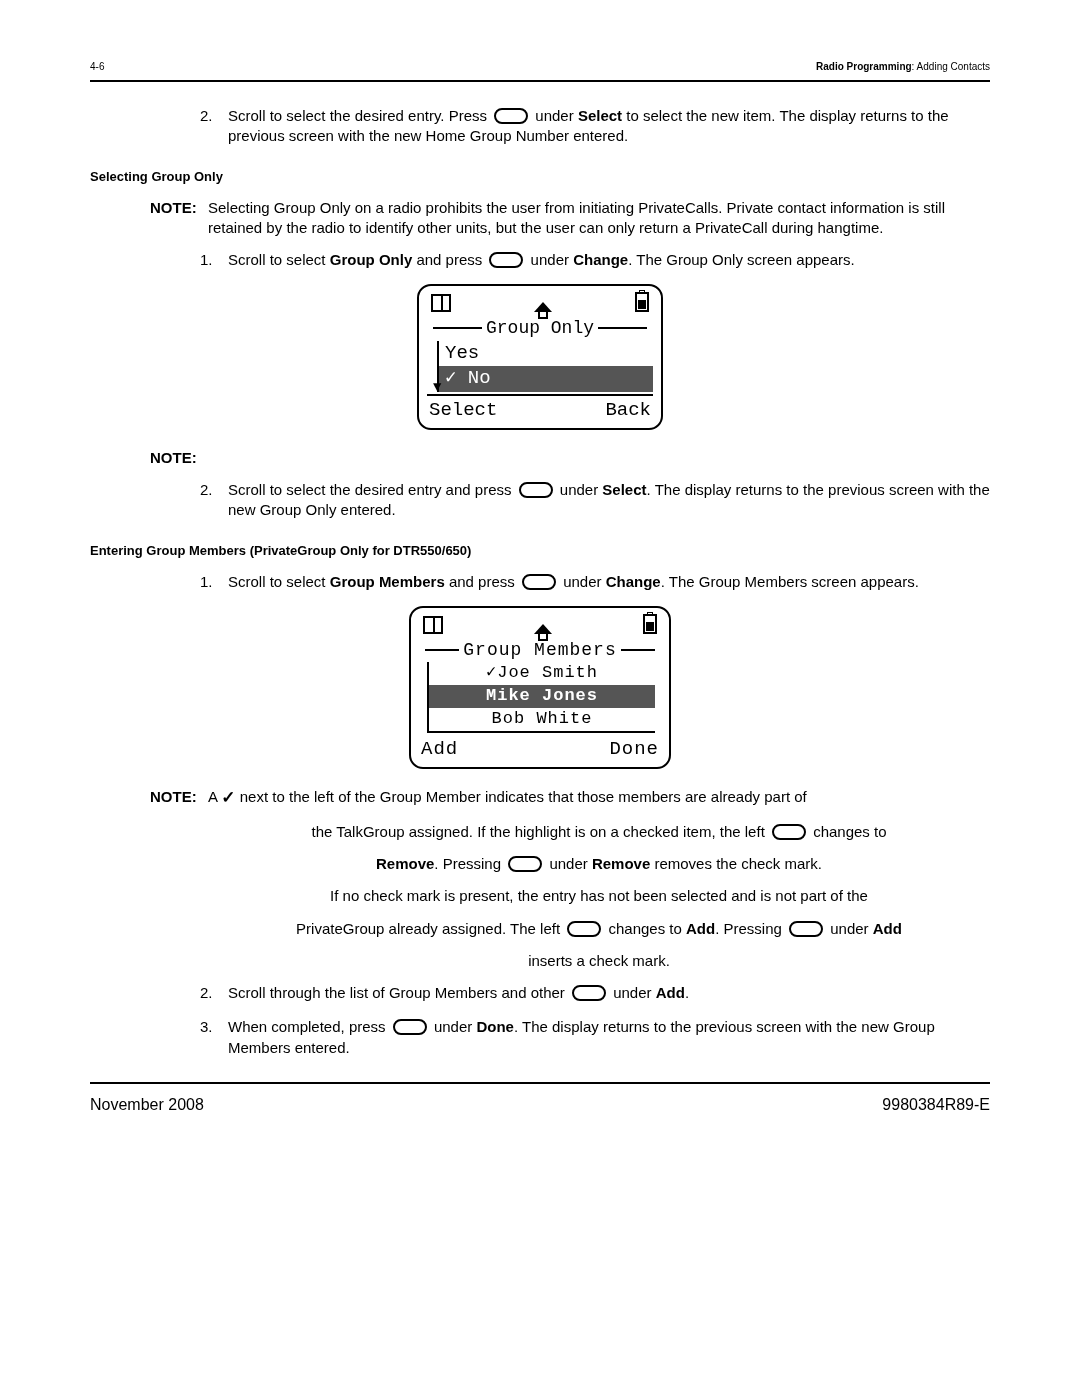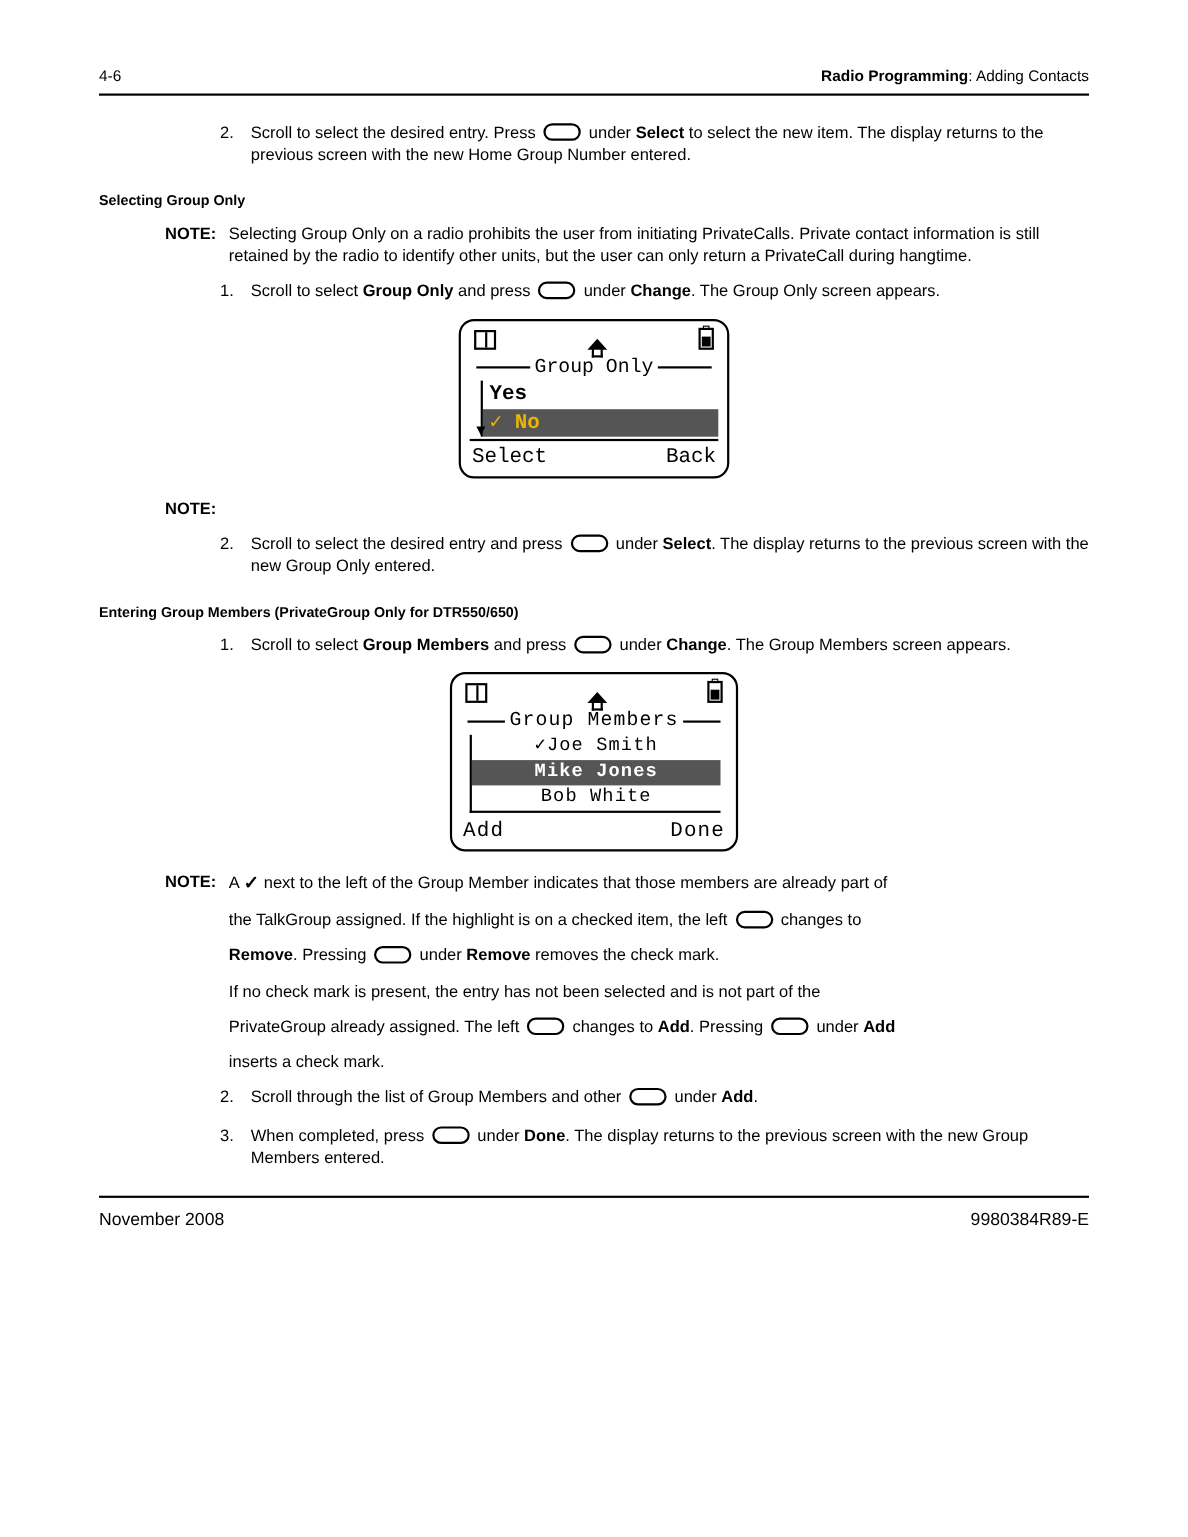"4-6" .header-row { font-size: 14px -> 10px }
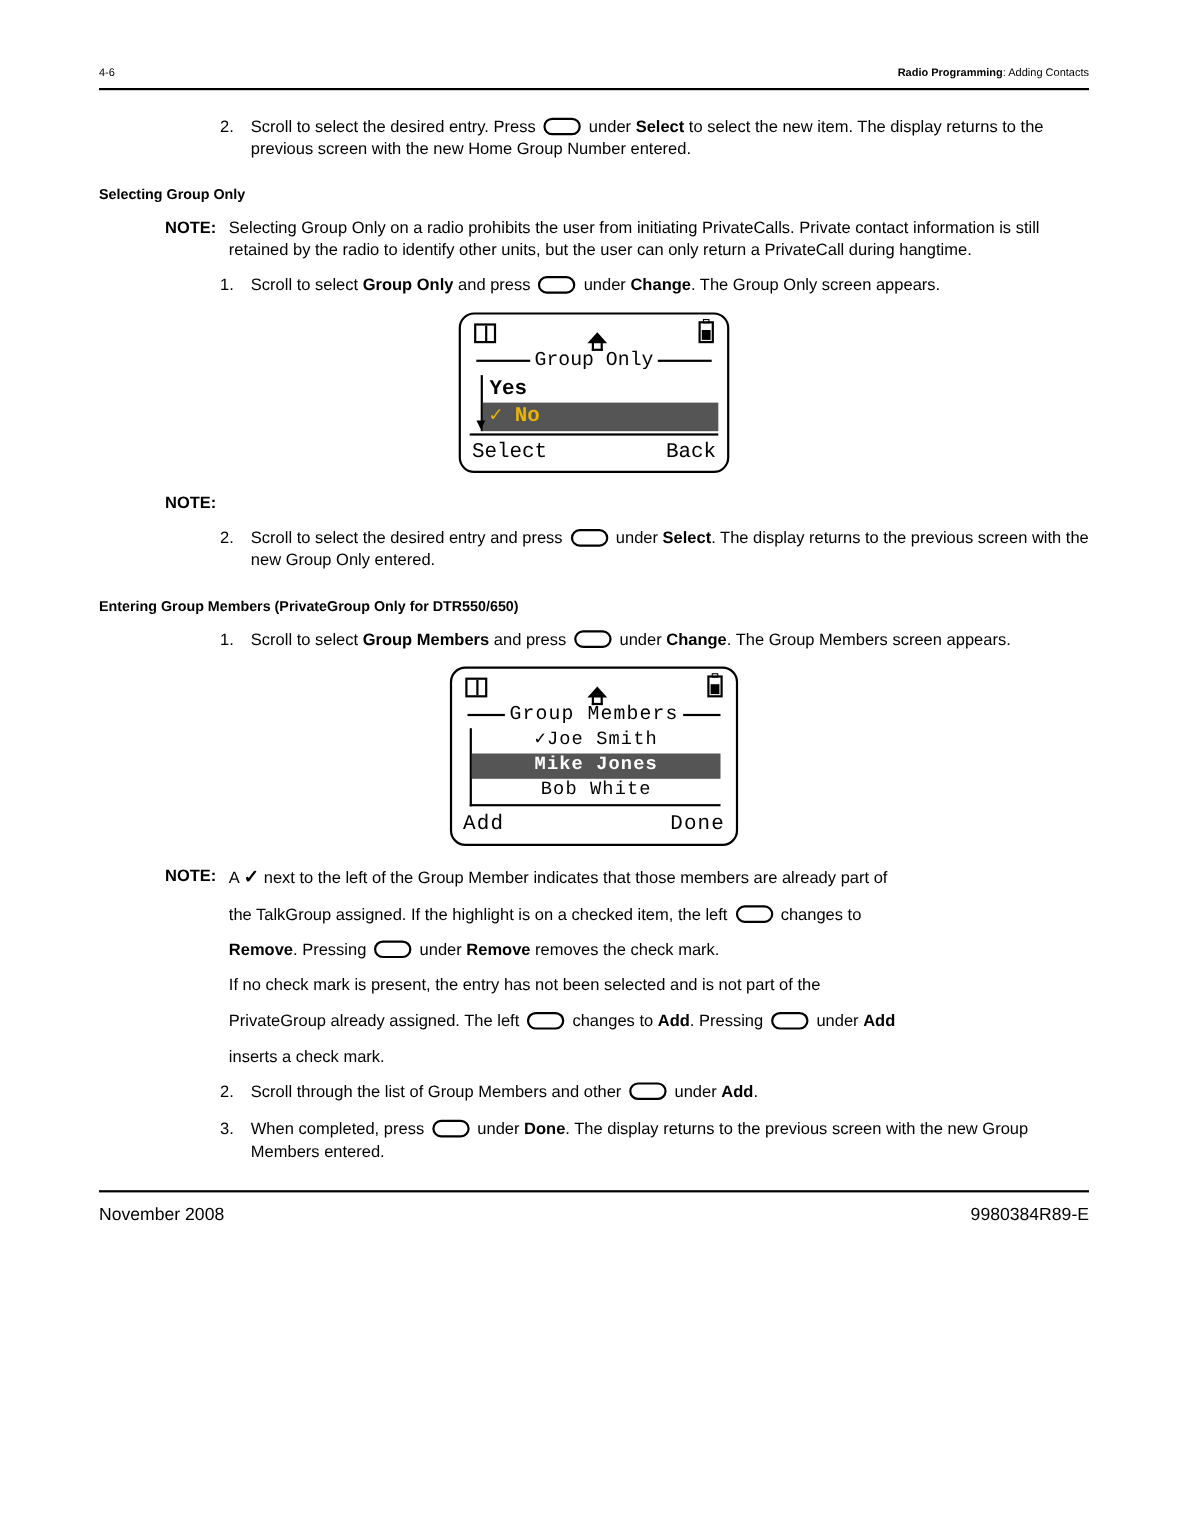"Yes" .rs-box { font-weight: bold -> none }
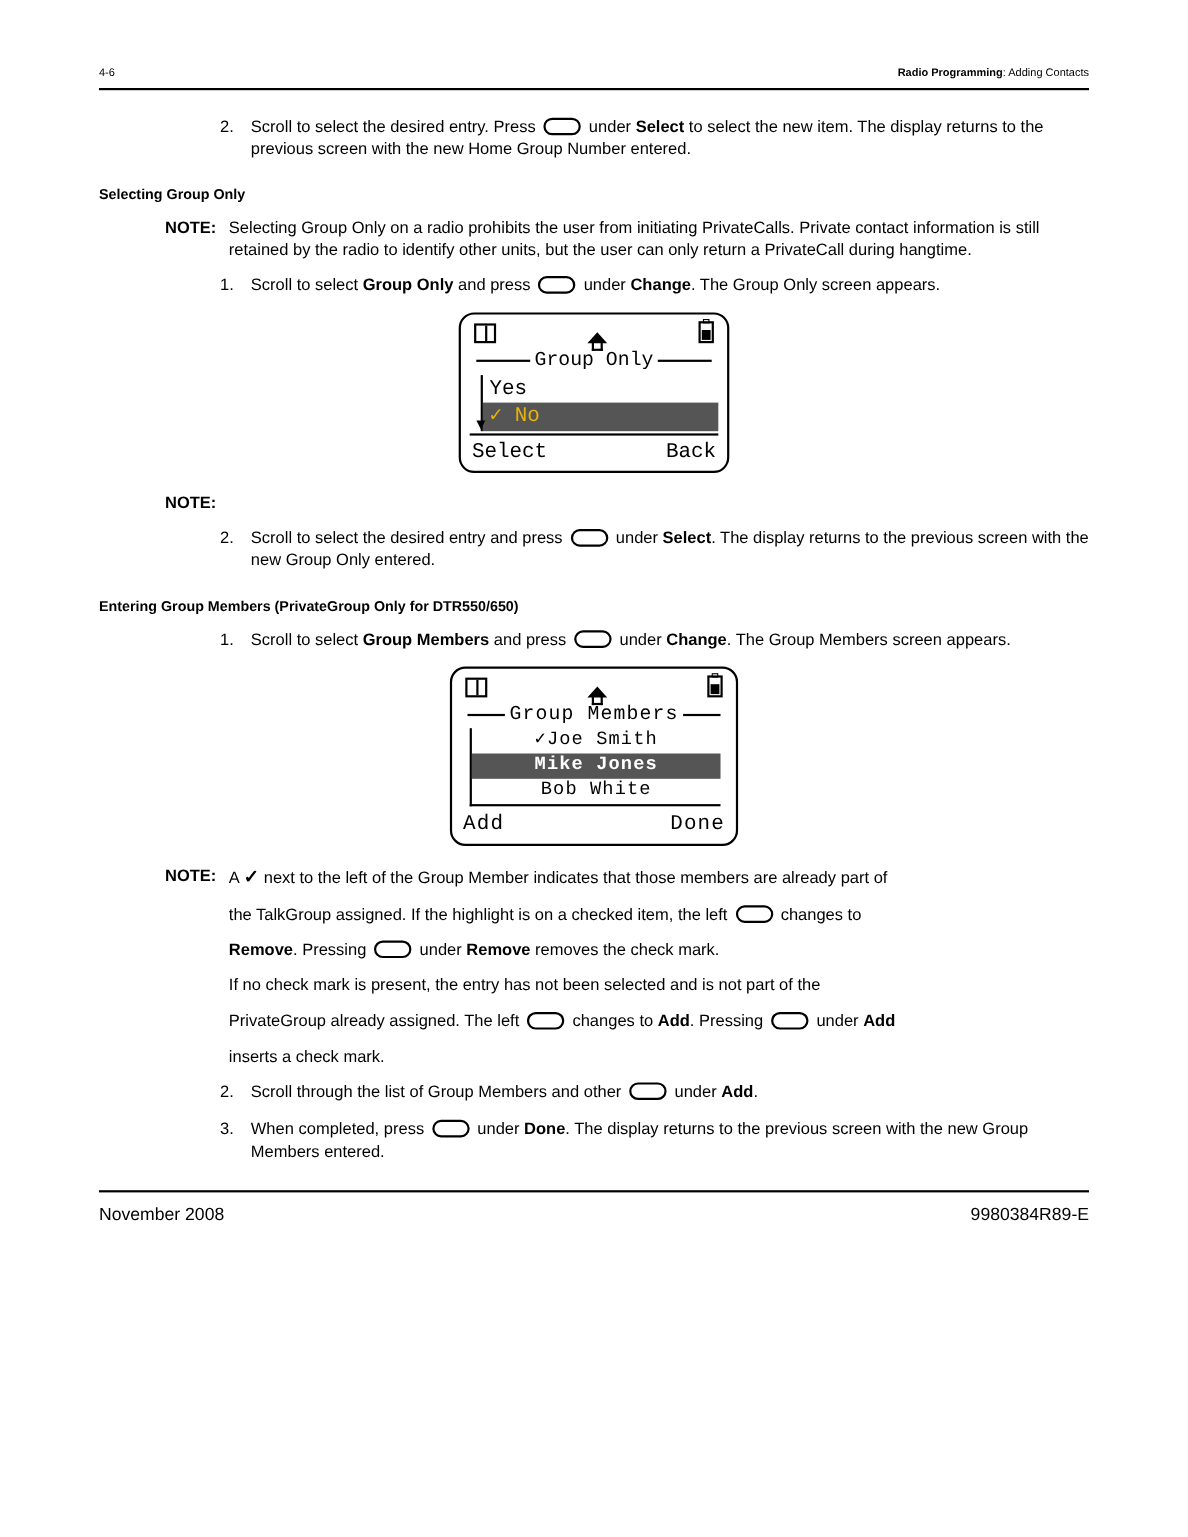"✓ No" .rs-item.selected { color: #eab308 -> #ffffff }
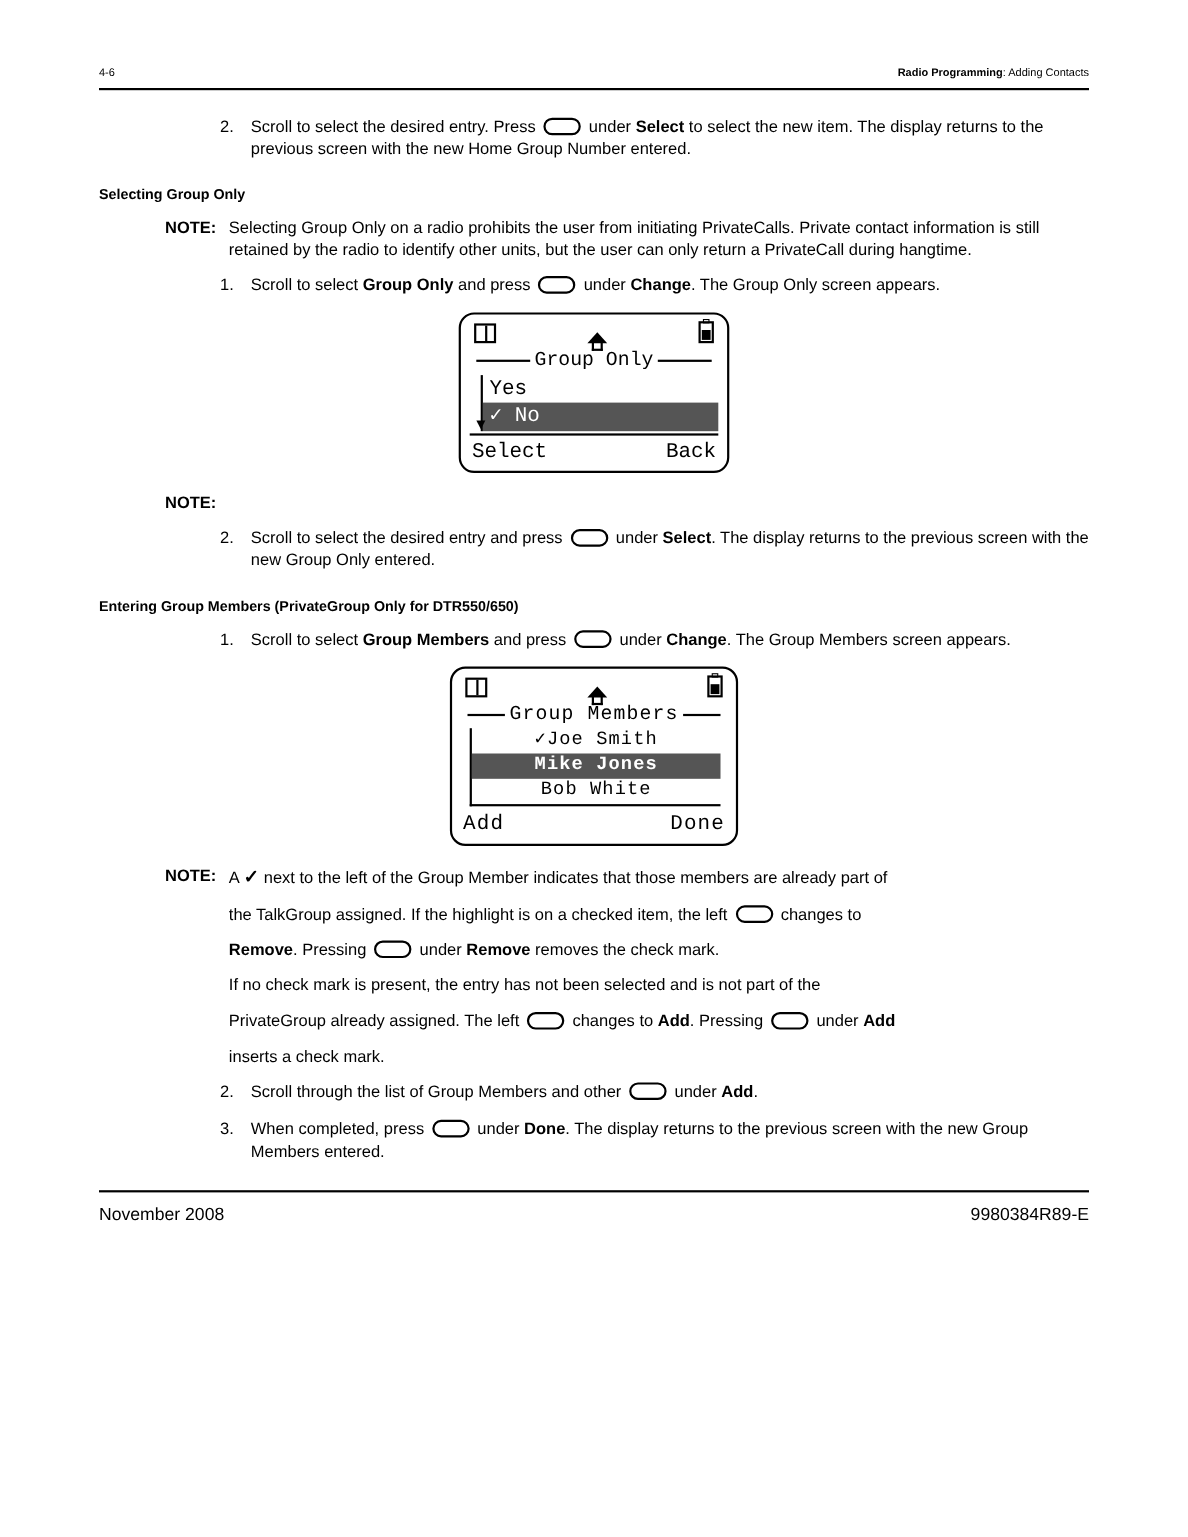"the TalkGroup assigned. If the" .note-cont { text-align: none -> center }
